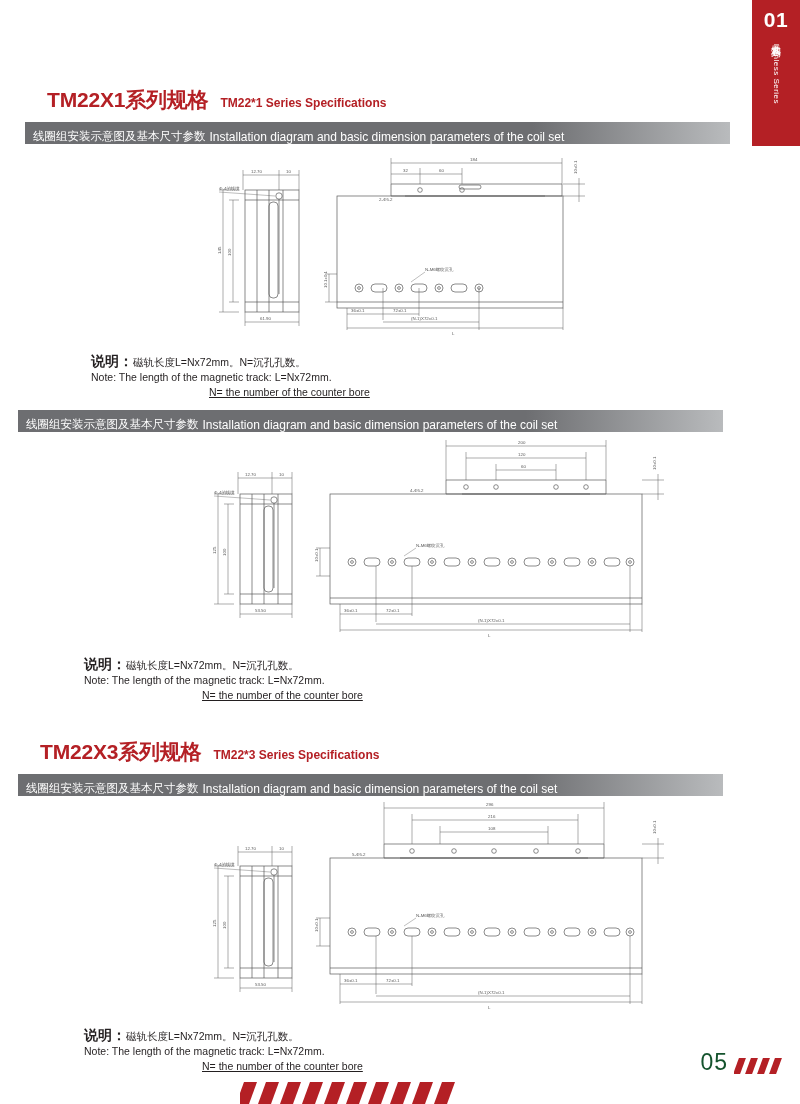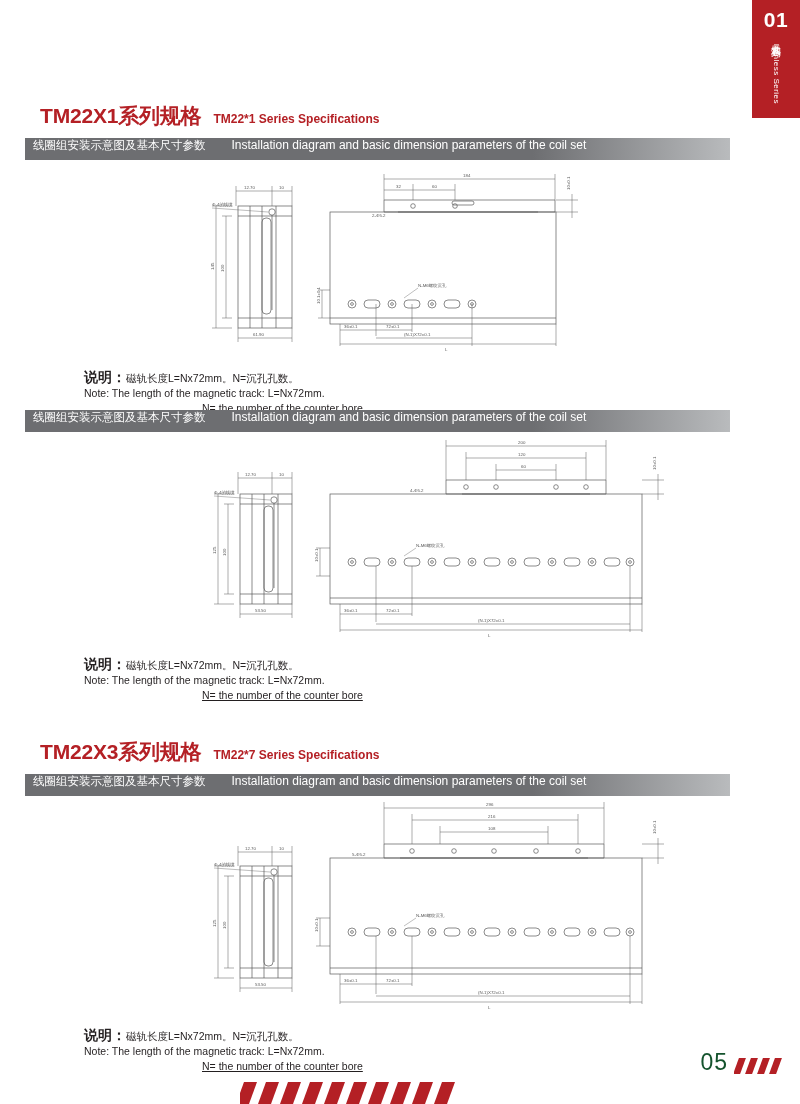"01" .corner-tab { height: 118px -> 146px }
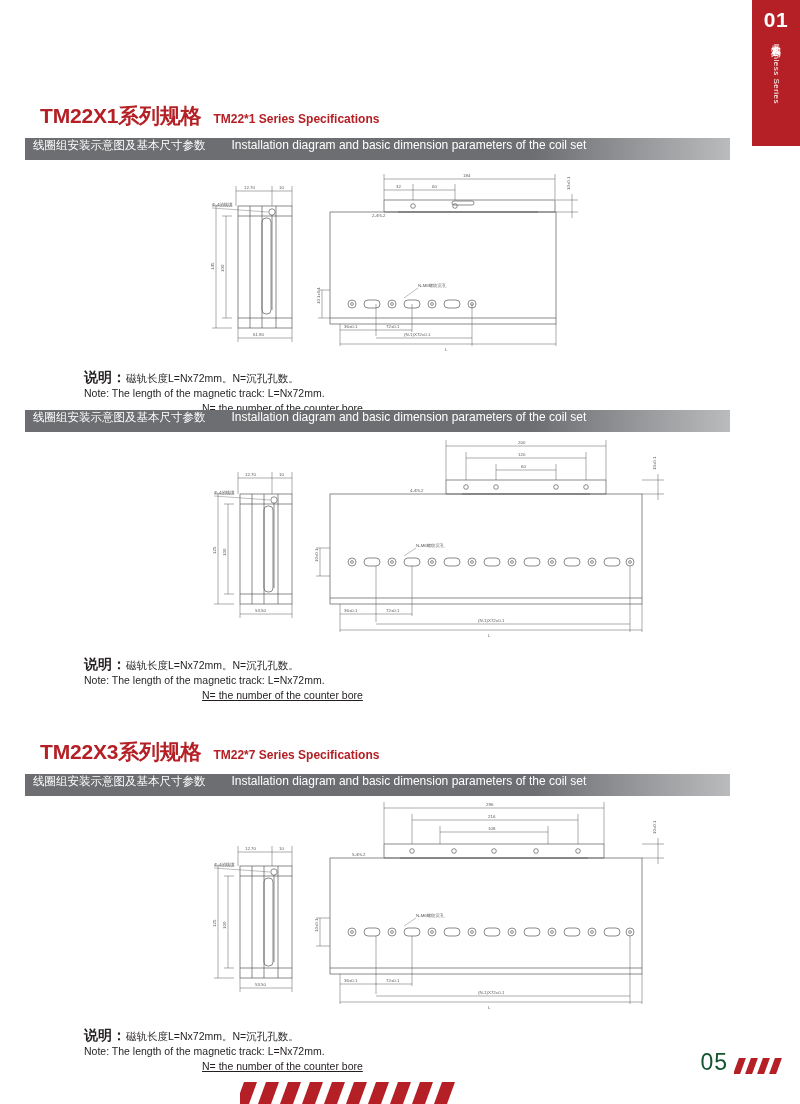"TM22X1系列规格" div.section { padding-left: none -> 7px; top: 102px -> 86px }
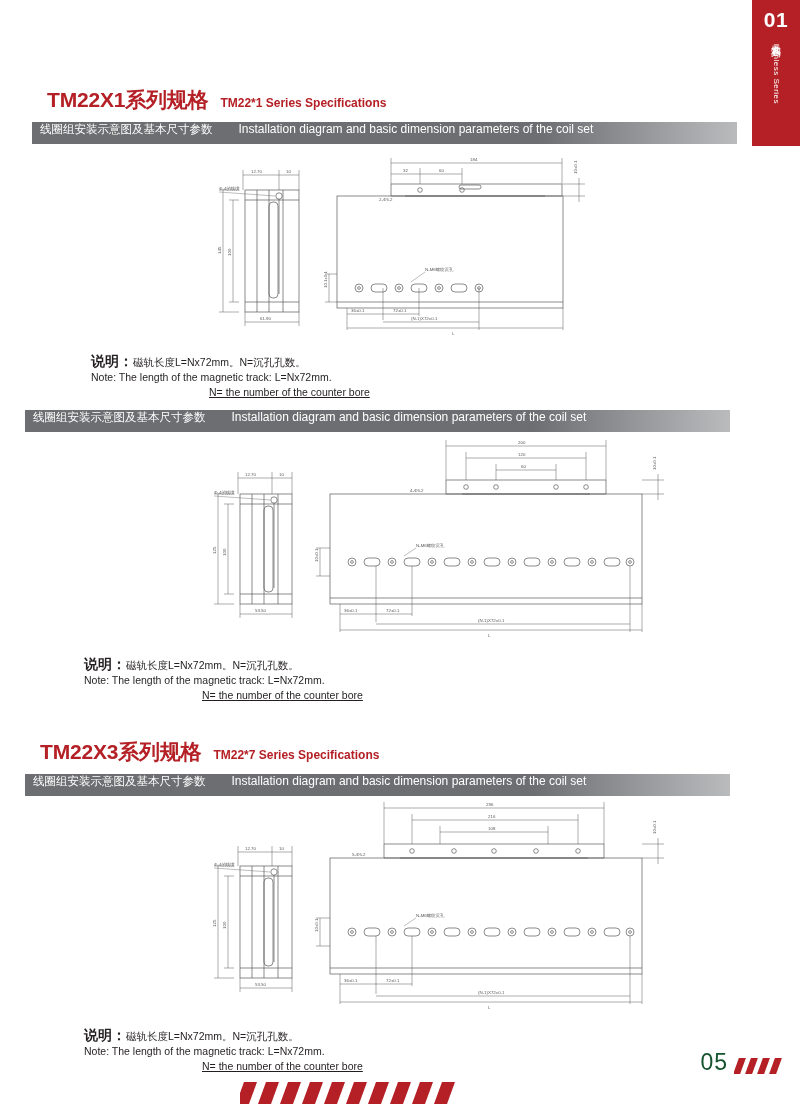"线圈组安装示意图及基本尺寸参数" .sub-bar { align-items: flex-start -> flex-end; gap: 26px -> 4px; margin: 8px 0 0 25px -> 8px 0 0 18px }
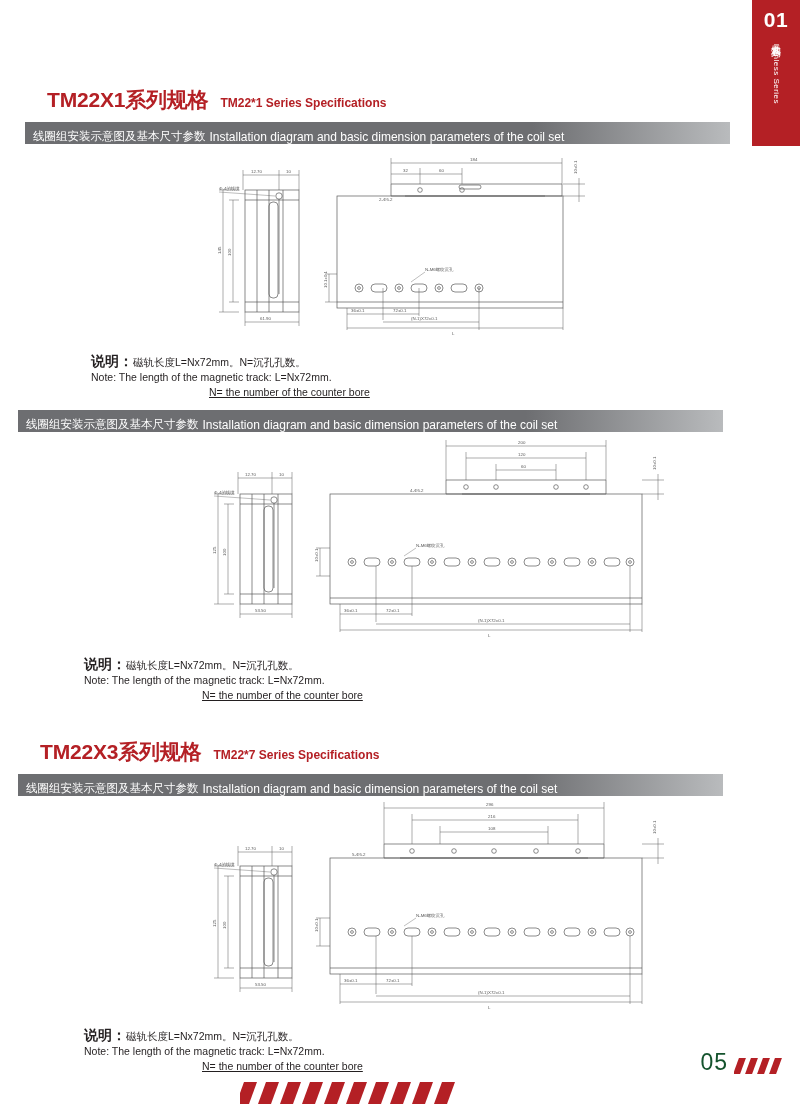"TM22*7 Series Specifications" span.en { text: 7 -> 3 }
